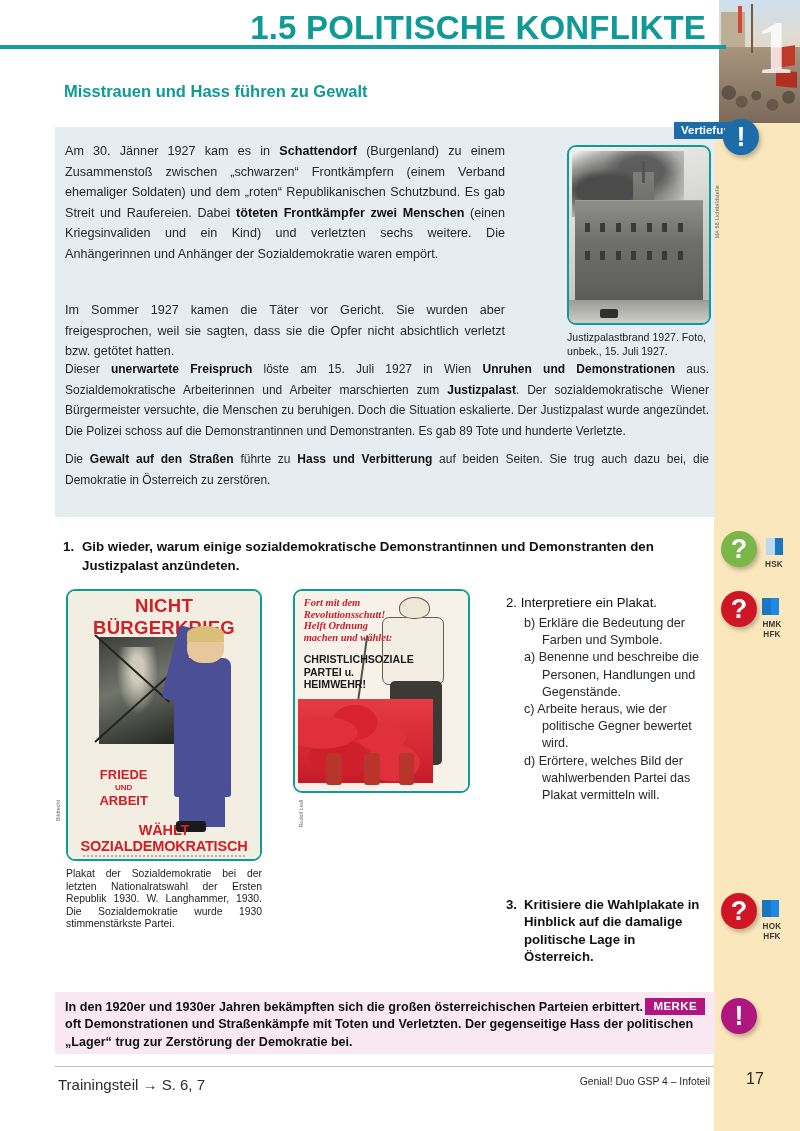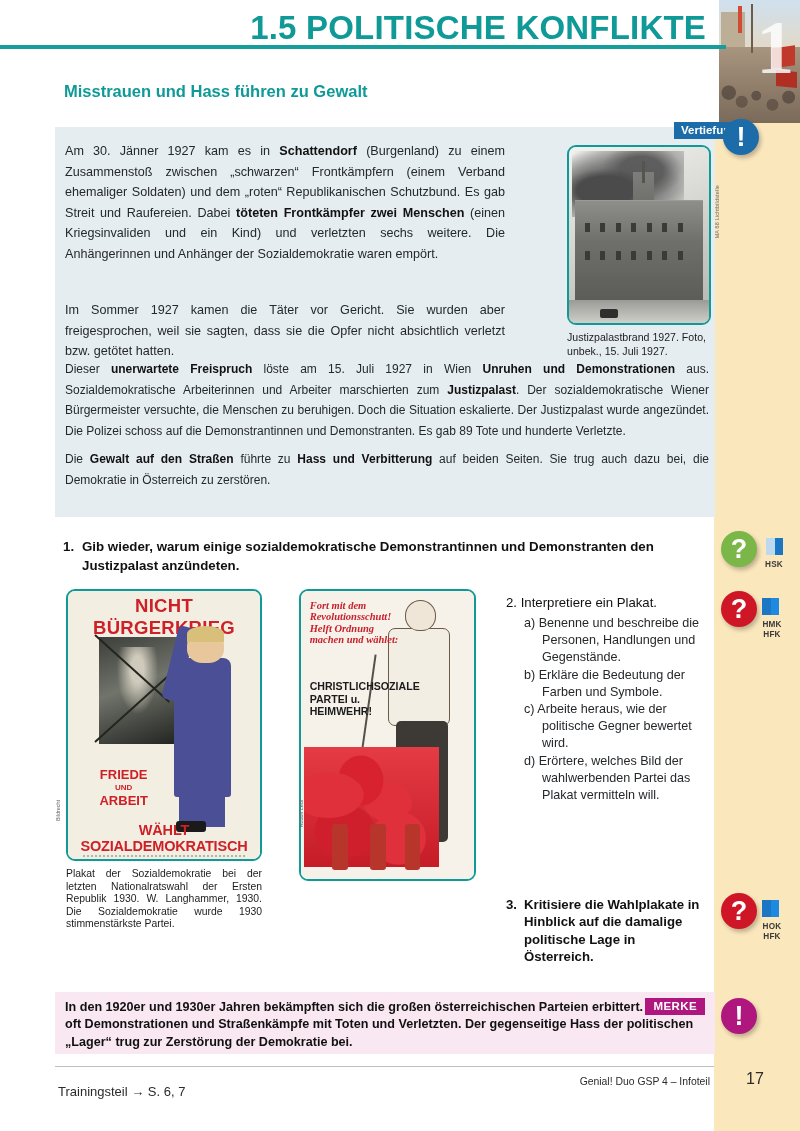"Fort mit dem Revolutionsschutt! Helft" .poster-b { height: 292px -> 204px; left: 299px -> 293px }
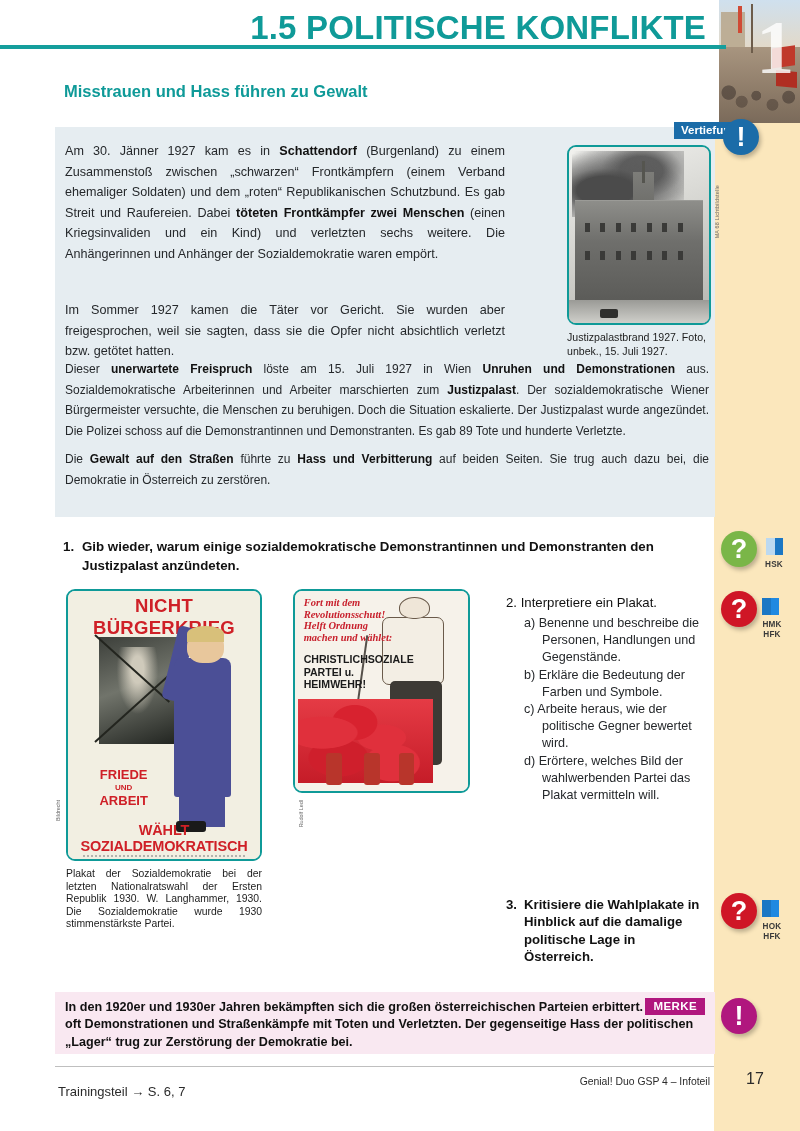"a) Benenne und beschreibe die" li { order: before "b) Erkläre die Bedeutung der" -> after "b) Erkläre die Bedeutung der" }
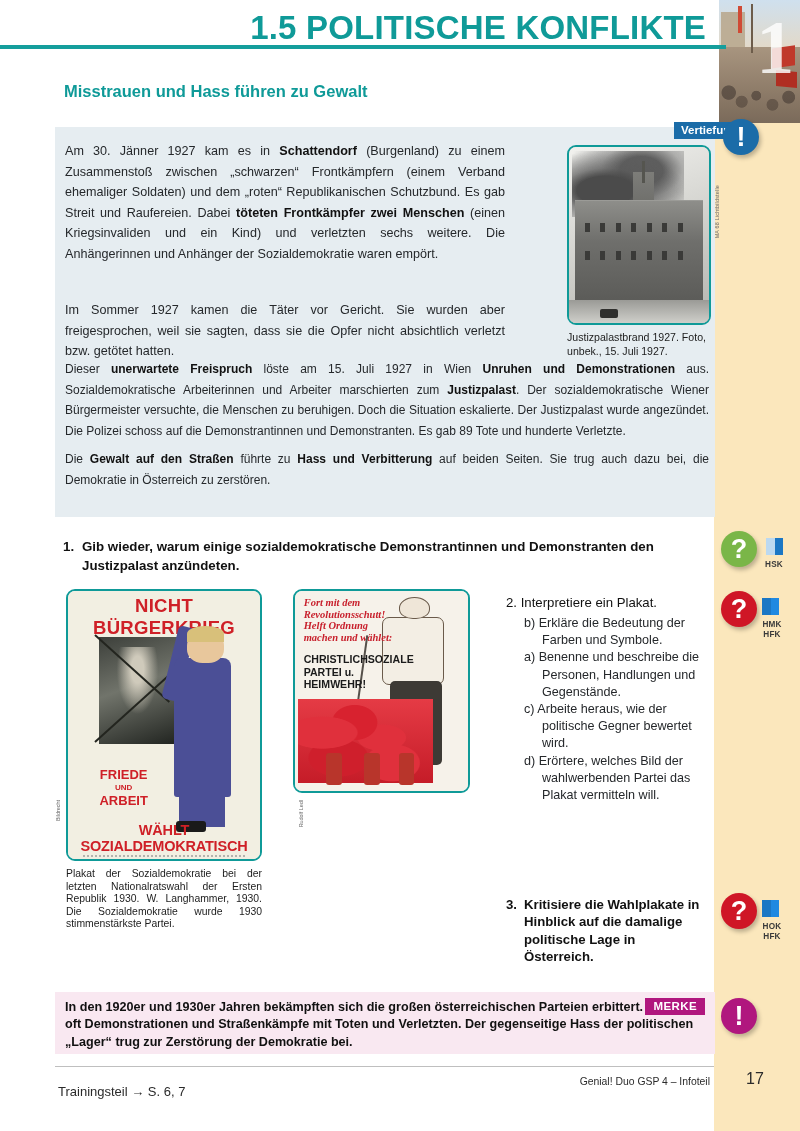"Trainingsteil → S. 6, 7" .foot-left { font-size: 13px -> 15px; margin-top: 8px -> none }
